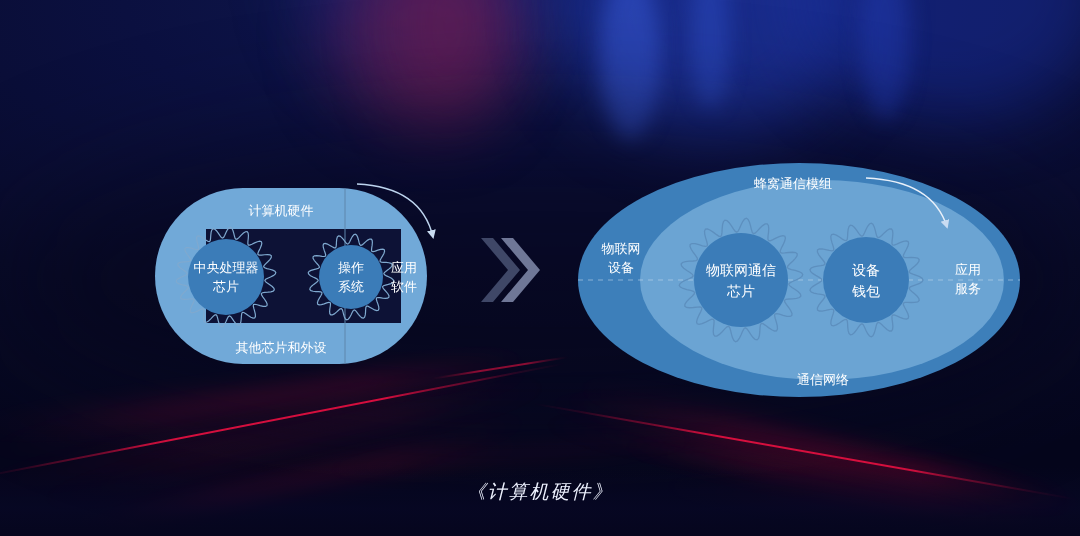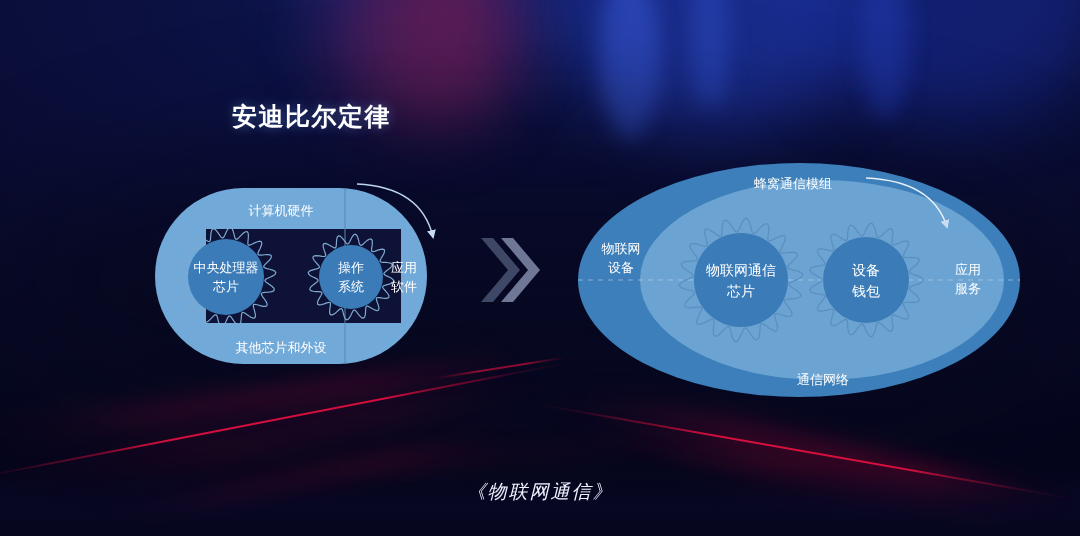"安迪比尔定律" div.title { html: <div>安迪比尔定律</div> -> none }
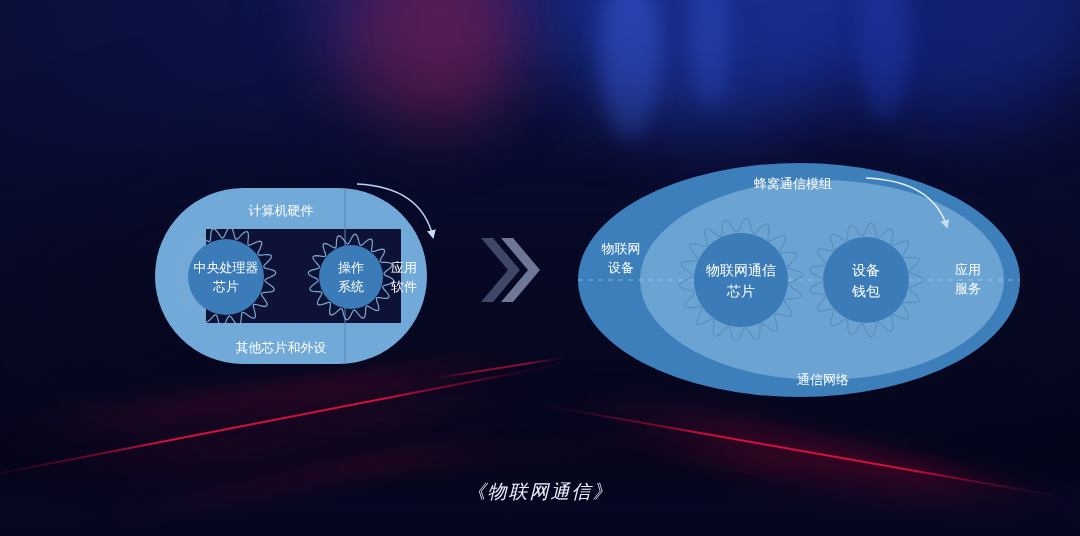"《物联网通信》" div.caption { text: 物联网通信 -> 计算机硬件 }
